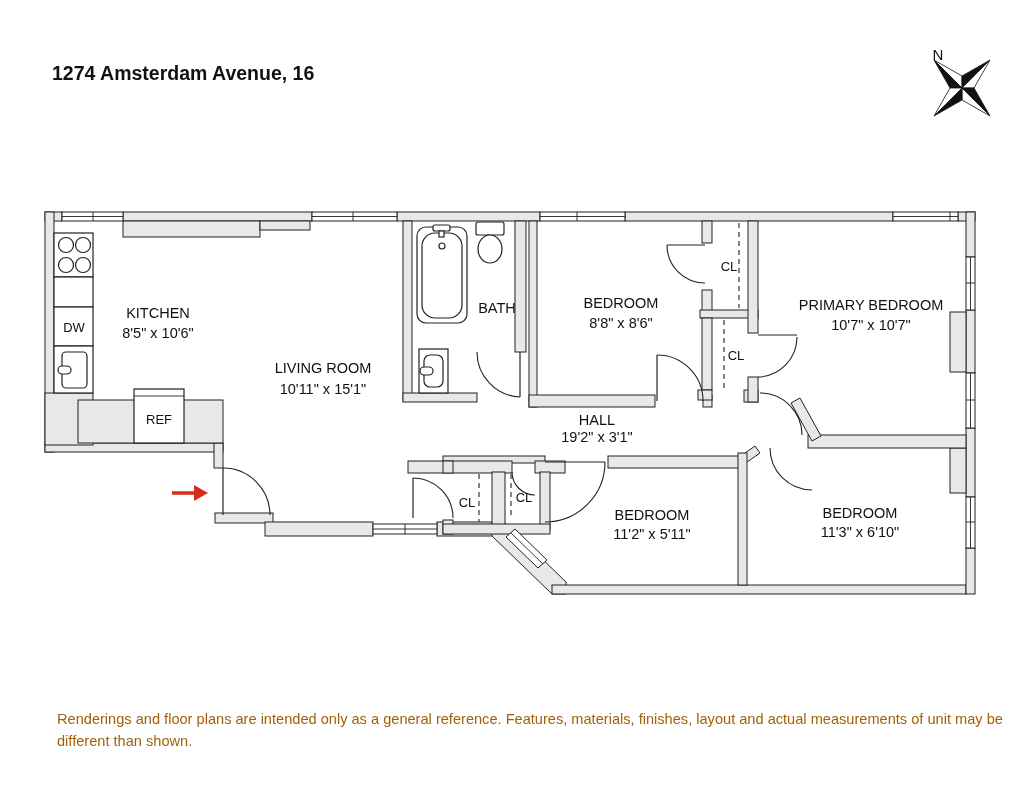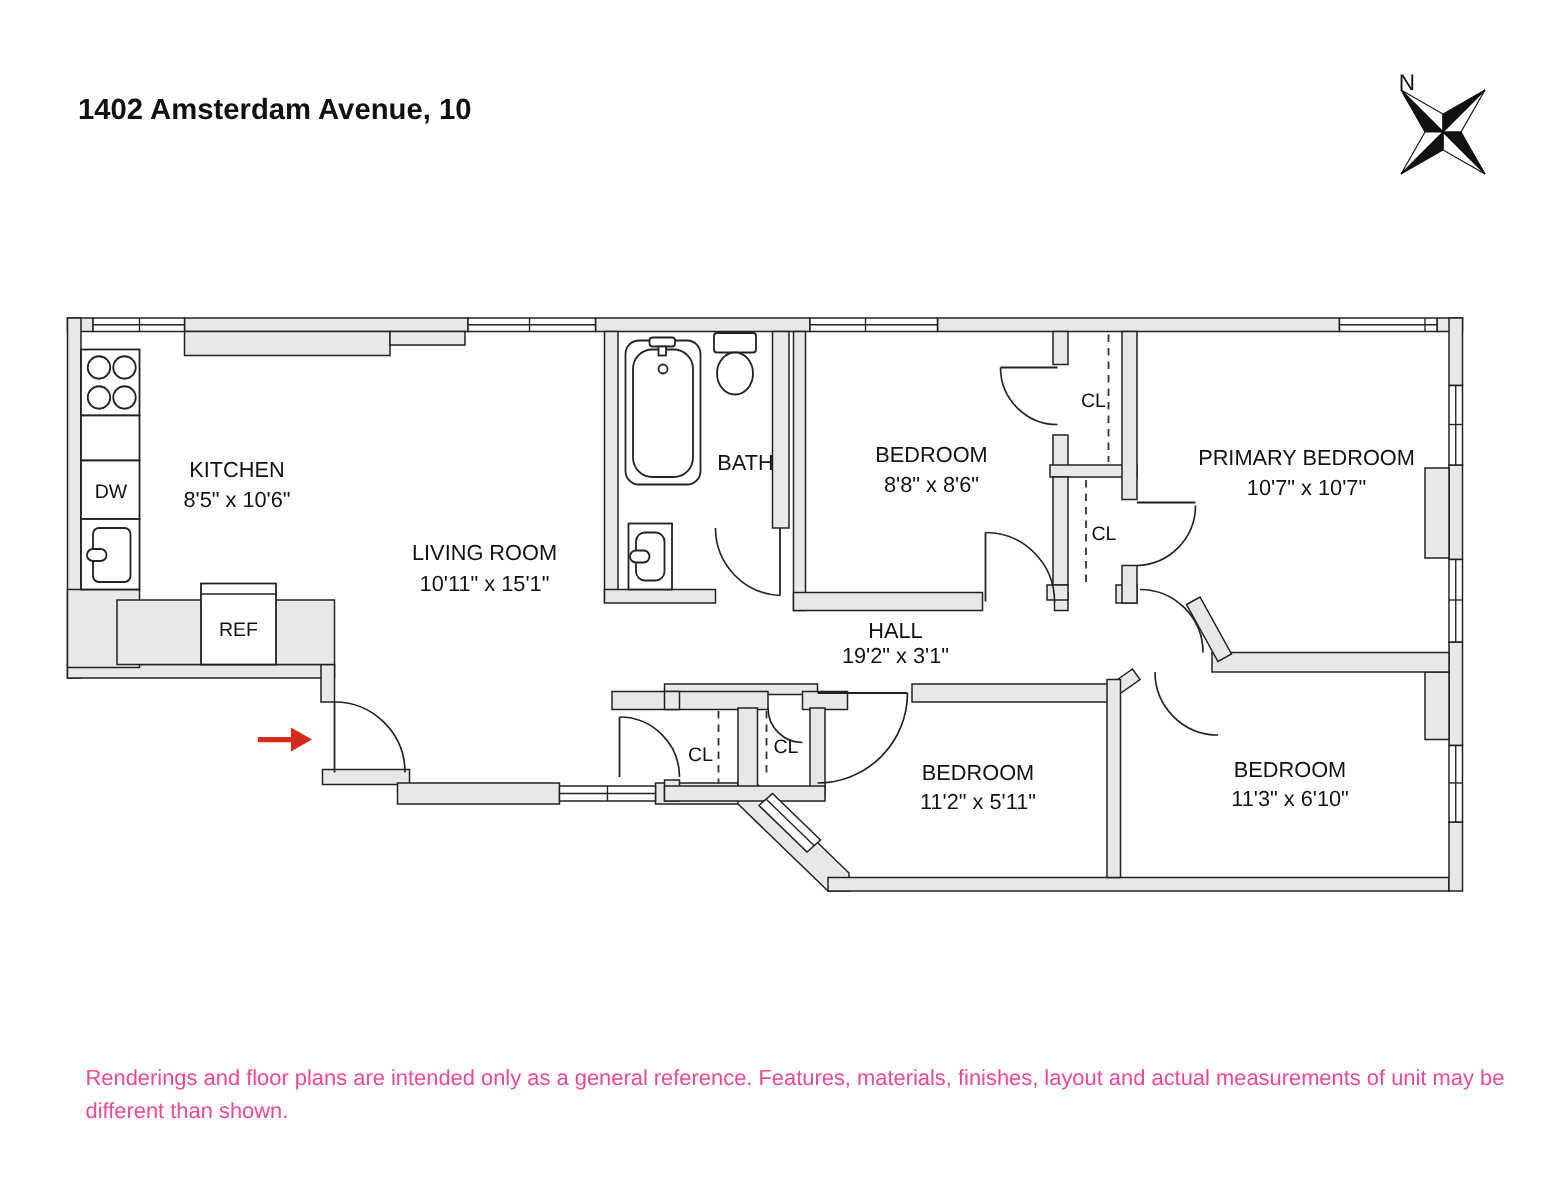"1402 Amsterdam Avenue, 10" div.title { text: 1402 Amsterdam Avenue, 10 -> 1274 Amsterdam Avenue, 16 }
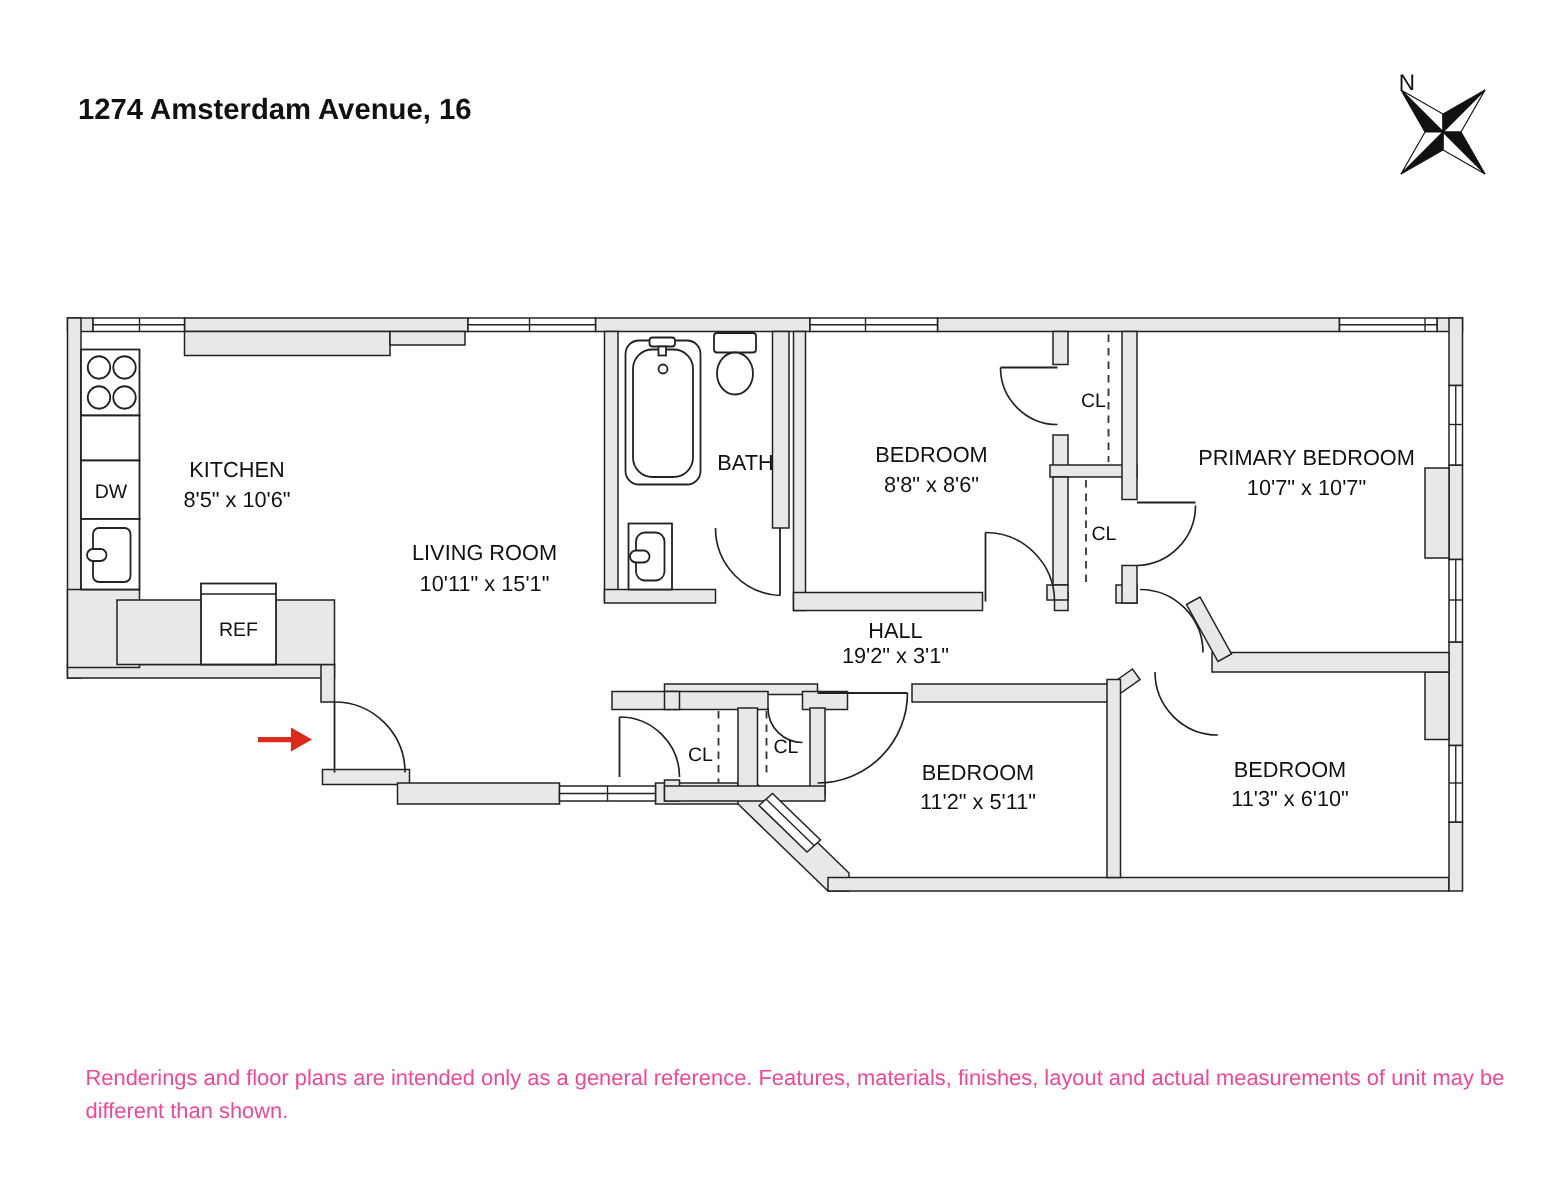"Renderings and floor plans are" .disclaimer { color: #ec4899 -> #a16207 }
